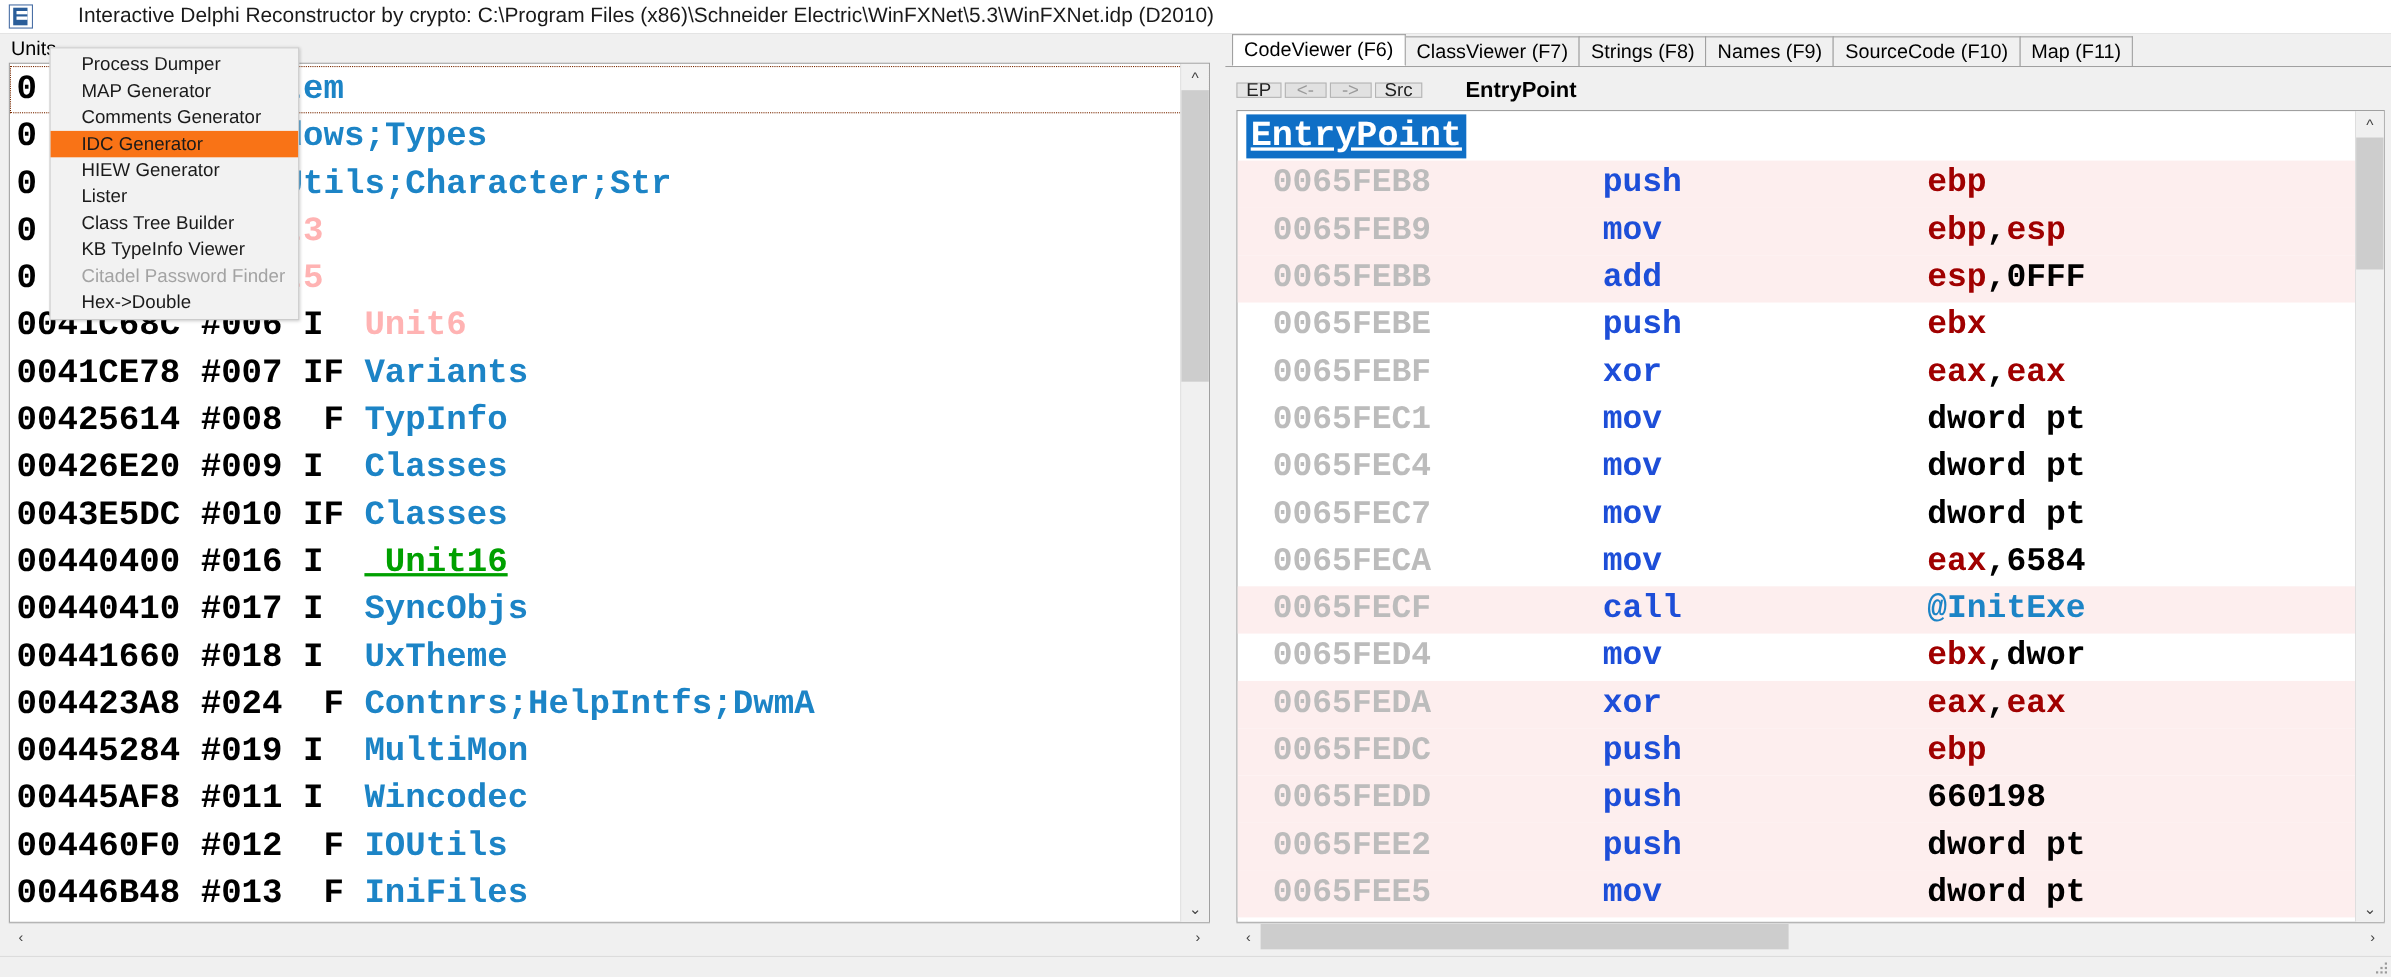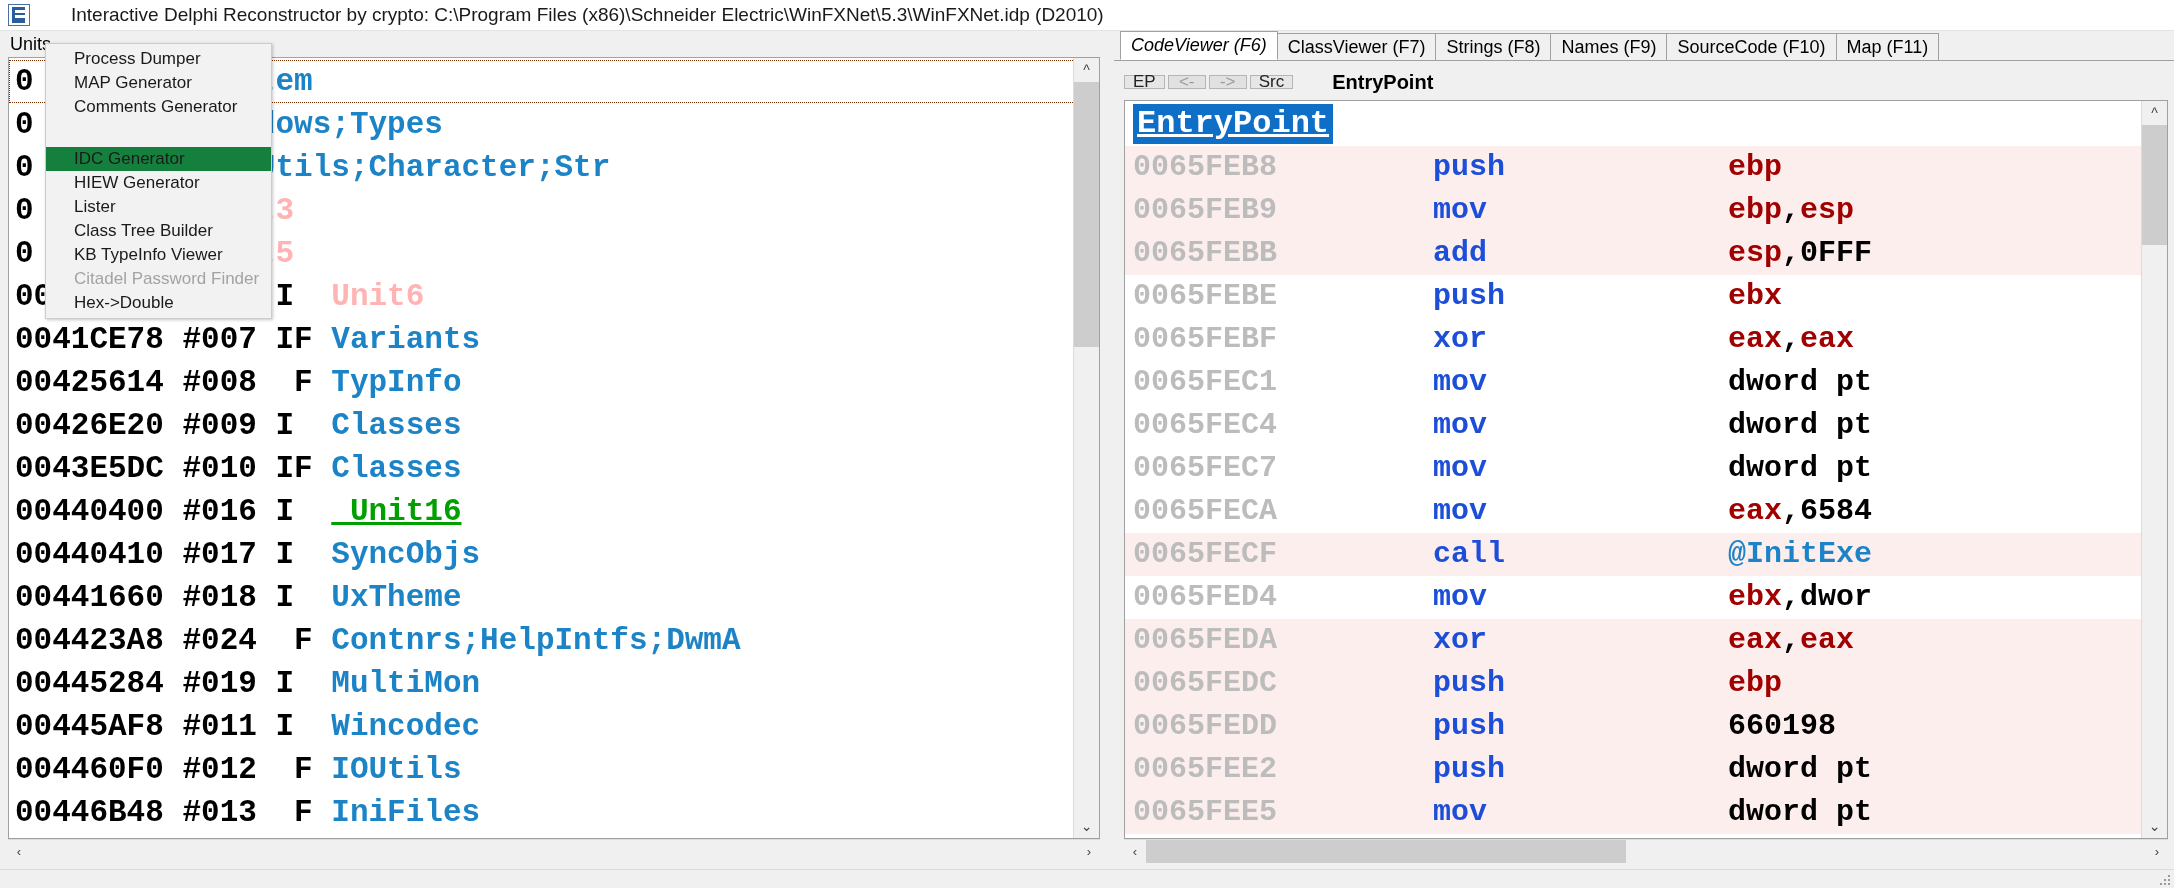"CodeViewer (F6)" .tab.active { font-style: italic -> none }
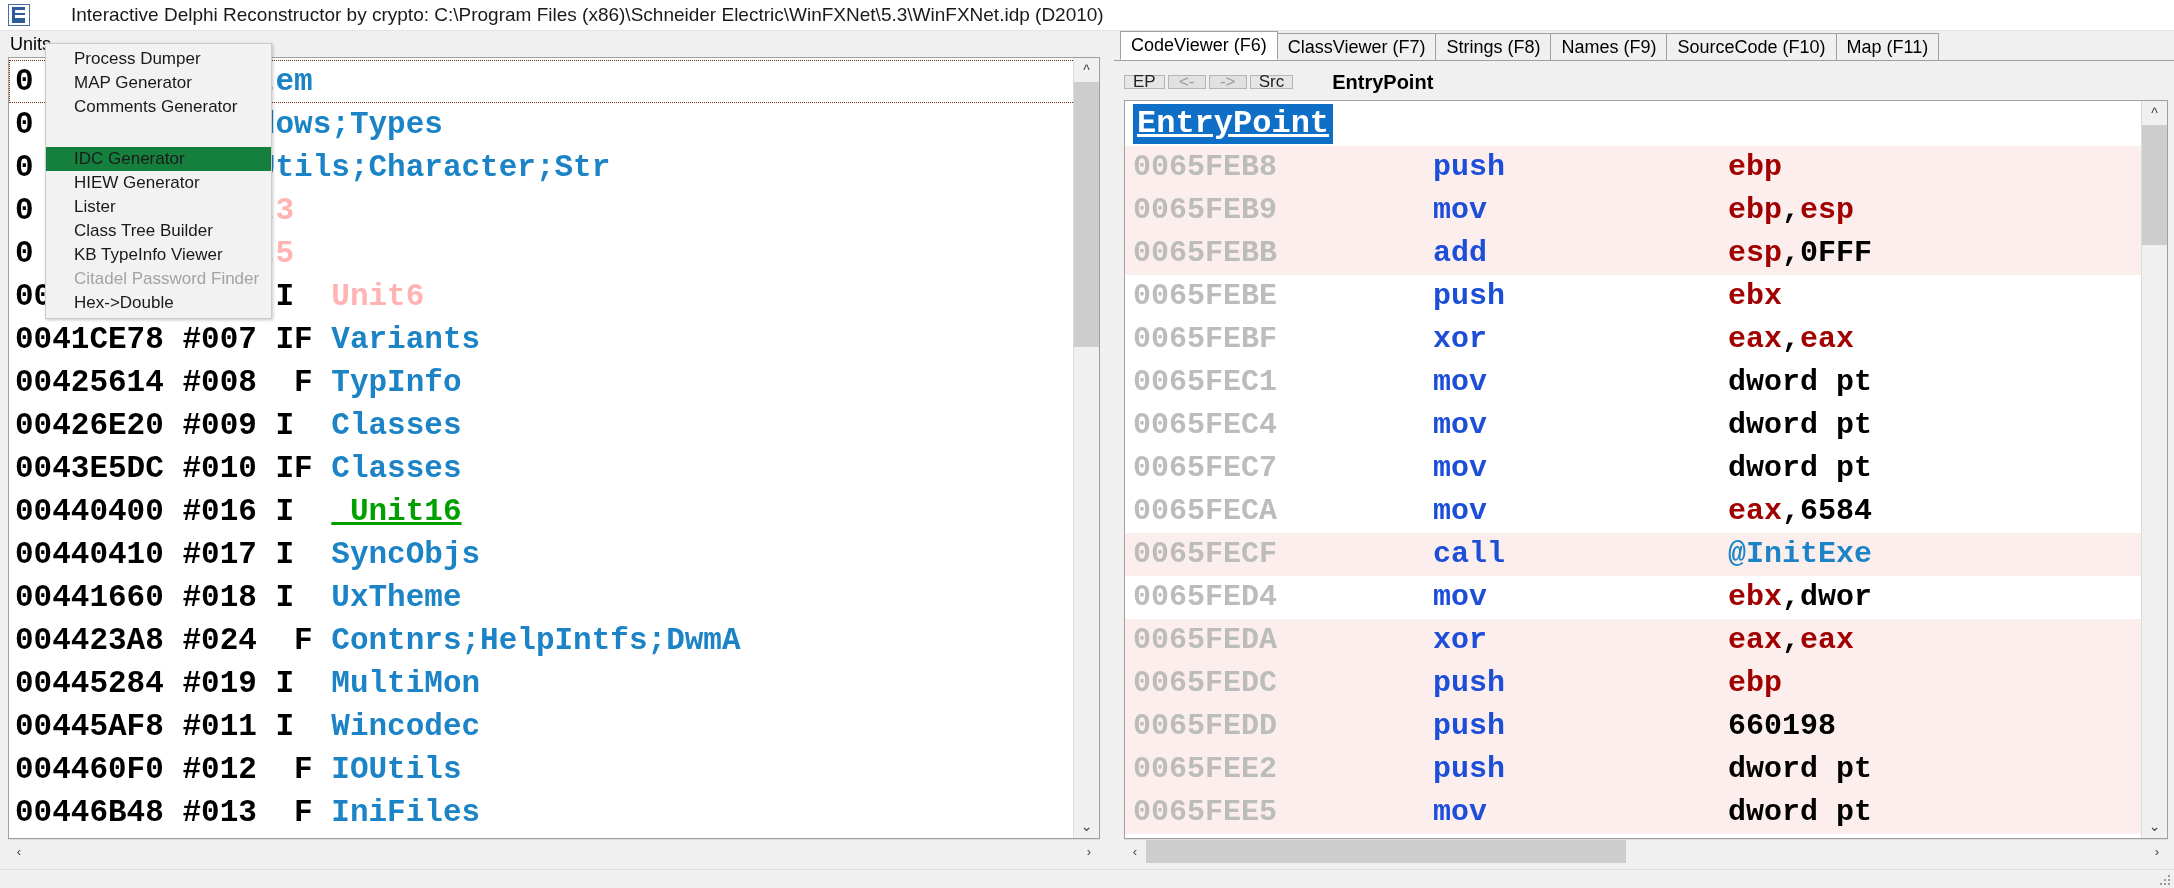"IDC Generator" .dd-item.selected { background: #15803d -> #f97316; margin-top: 28px -> none }
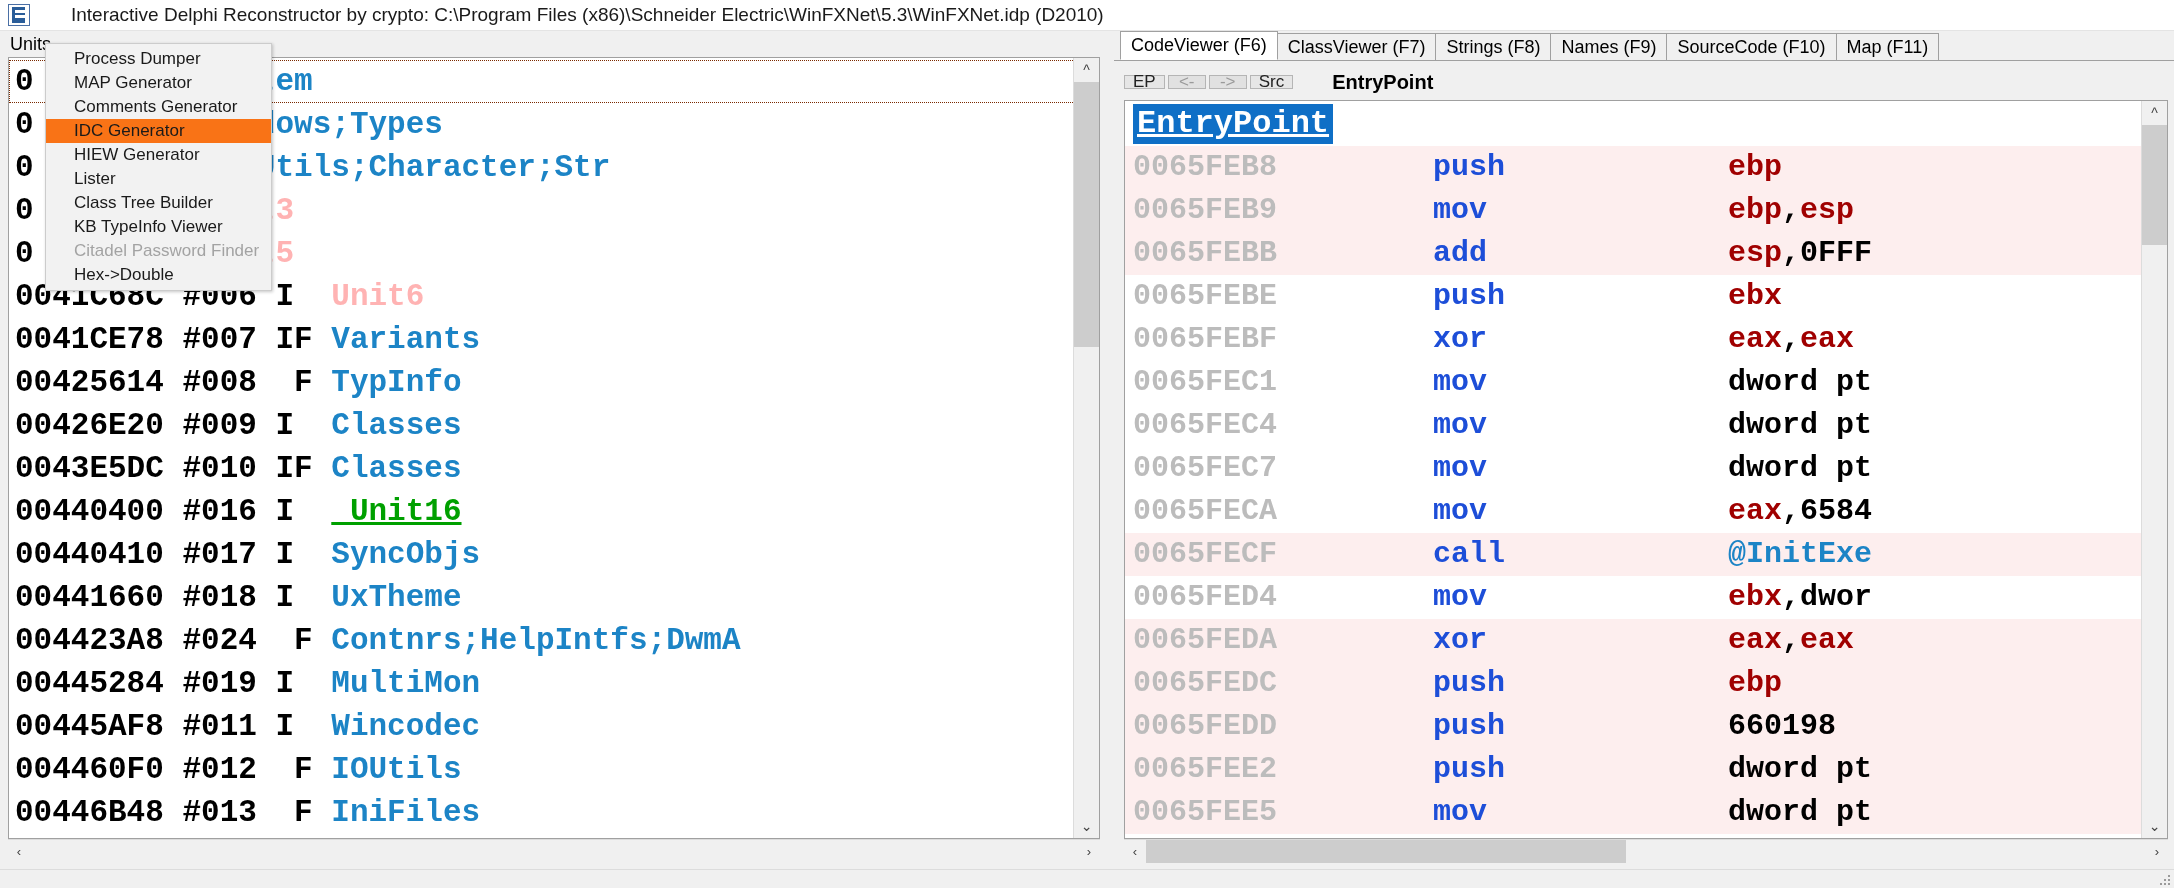"0065FEB8" .c-addr { margin-left: none -> 24px }
